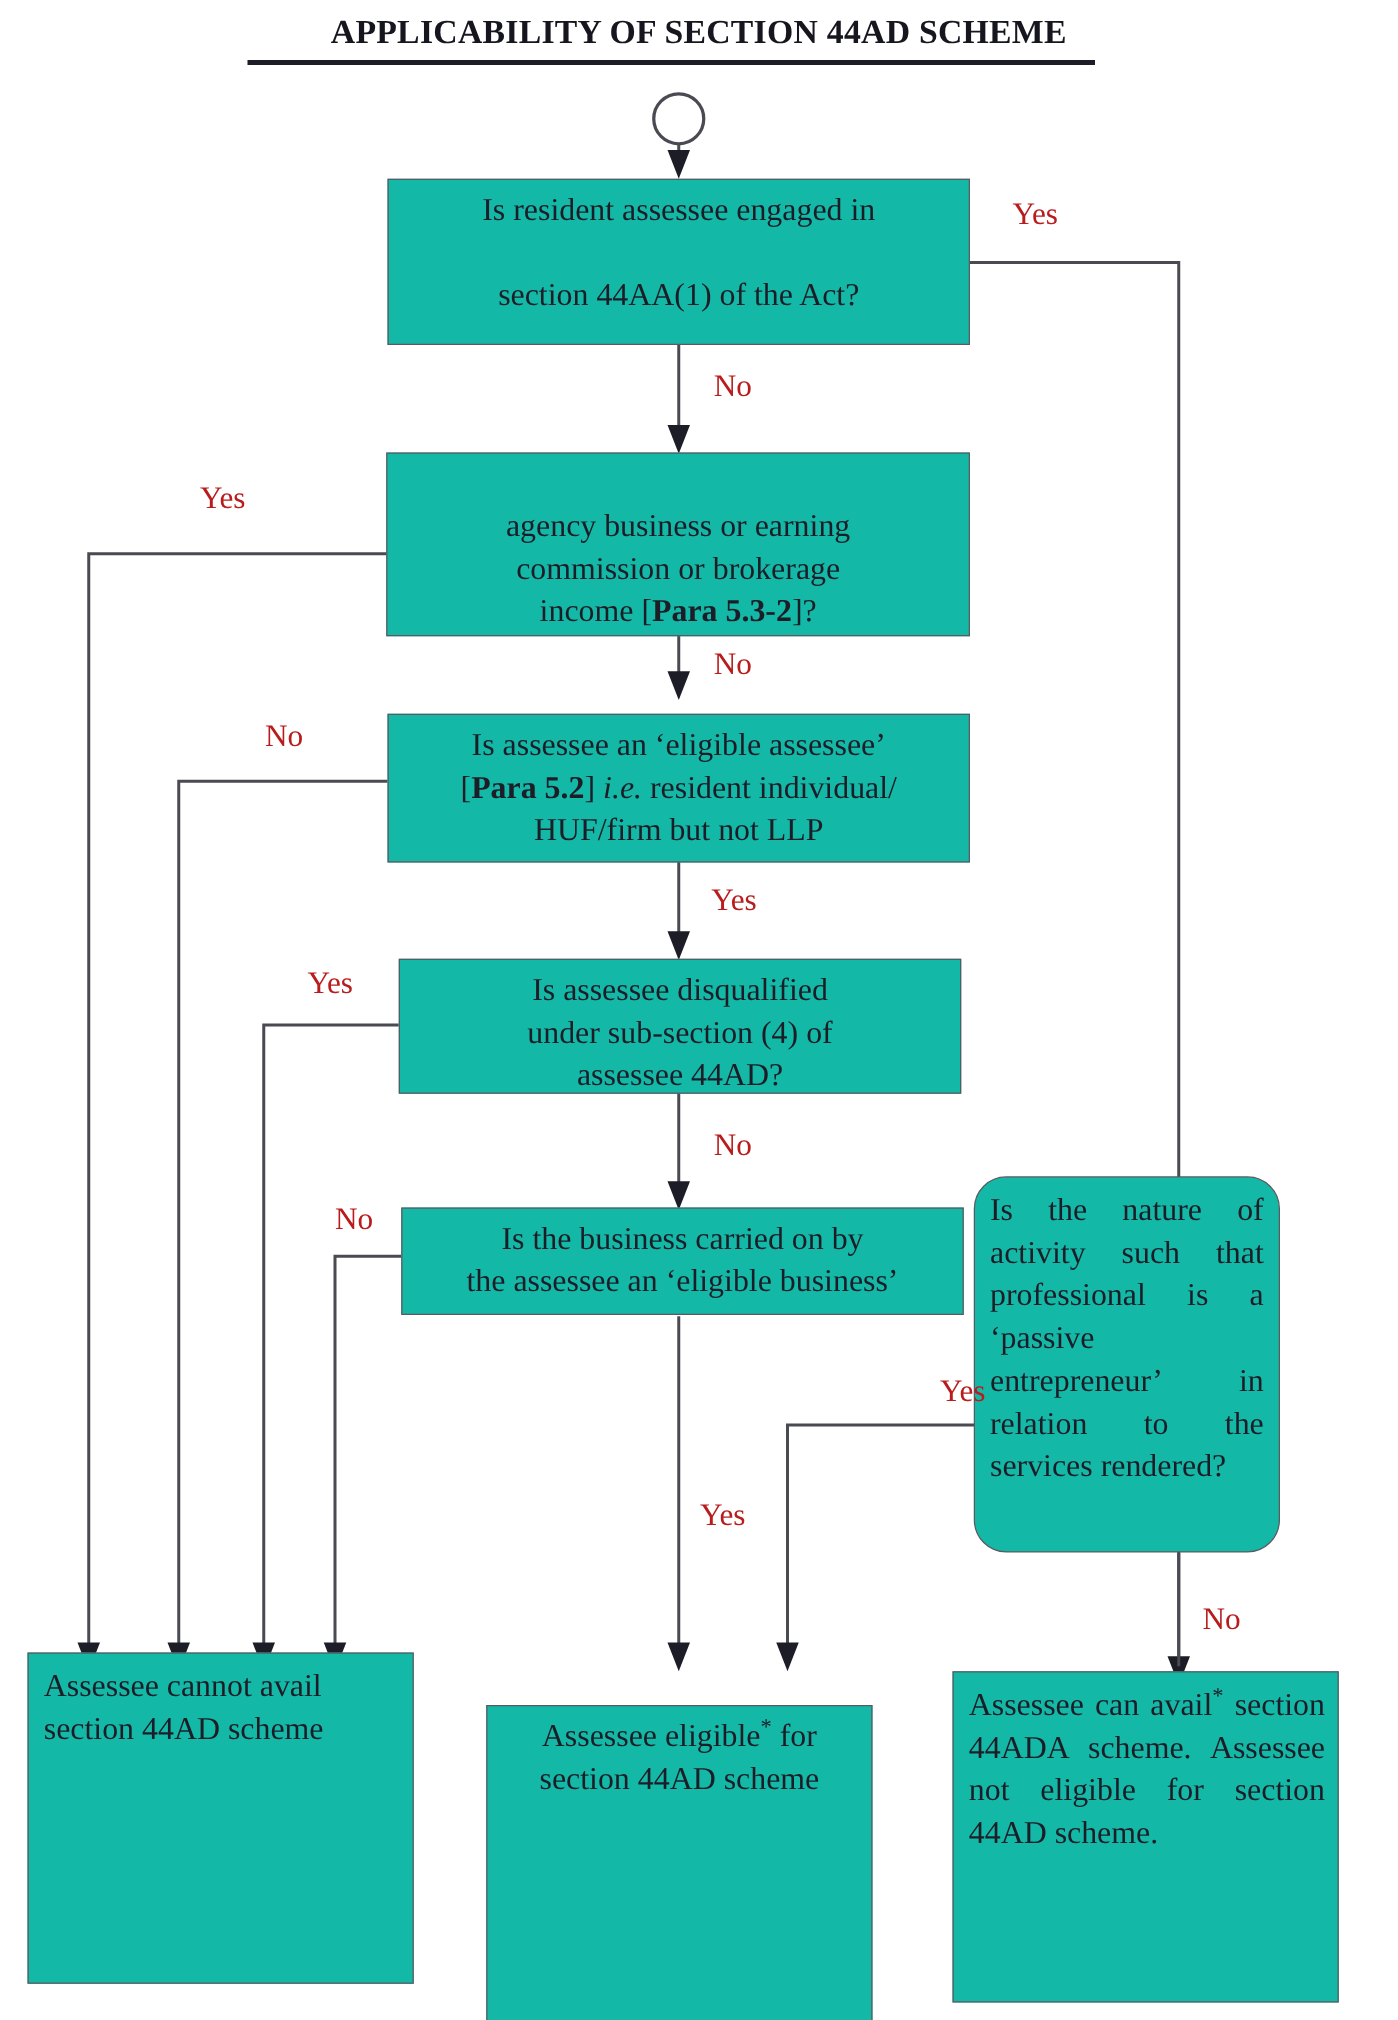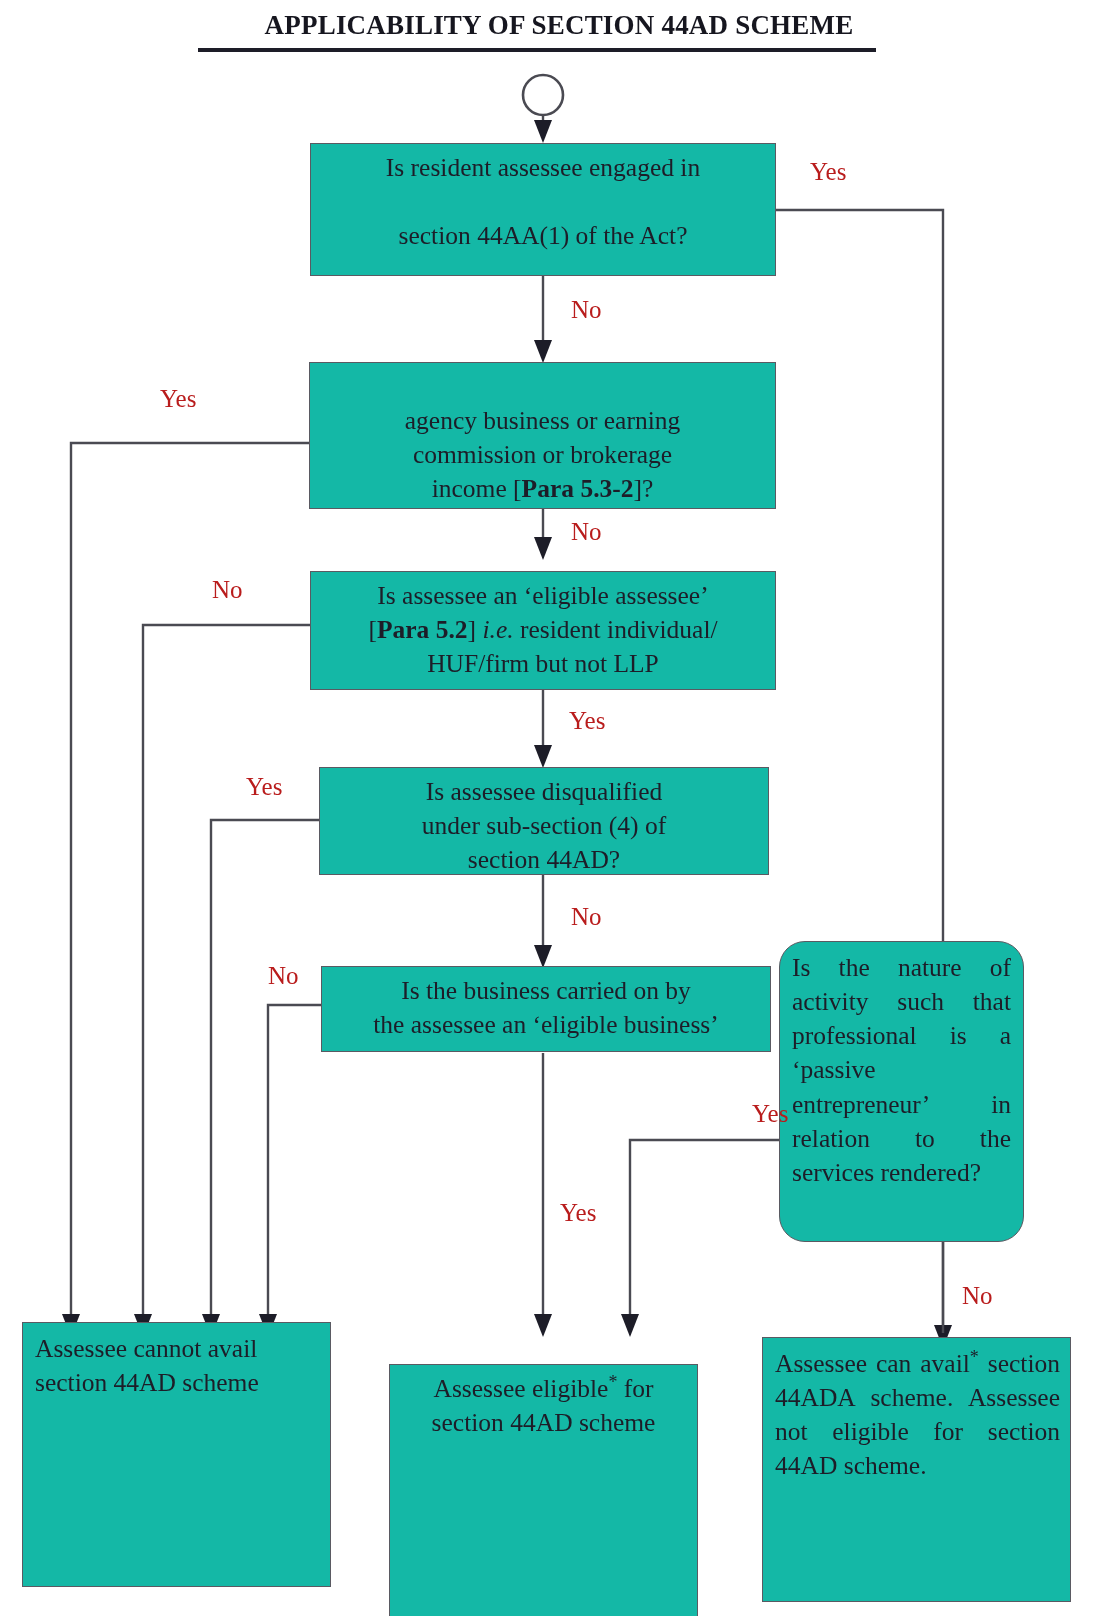"section 44AD?" span { text: section -> assessee }
